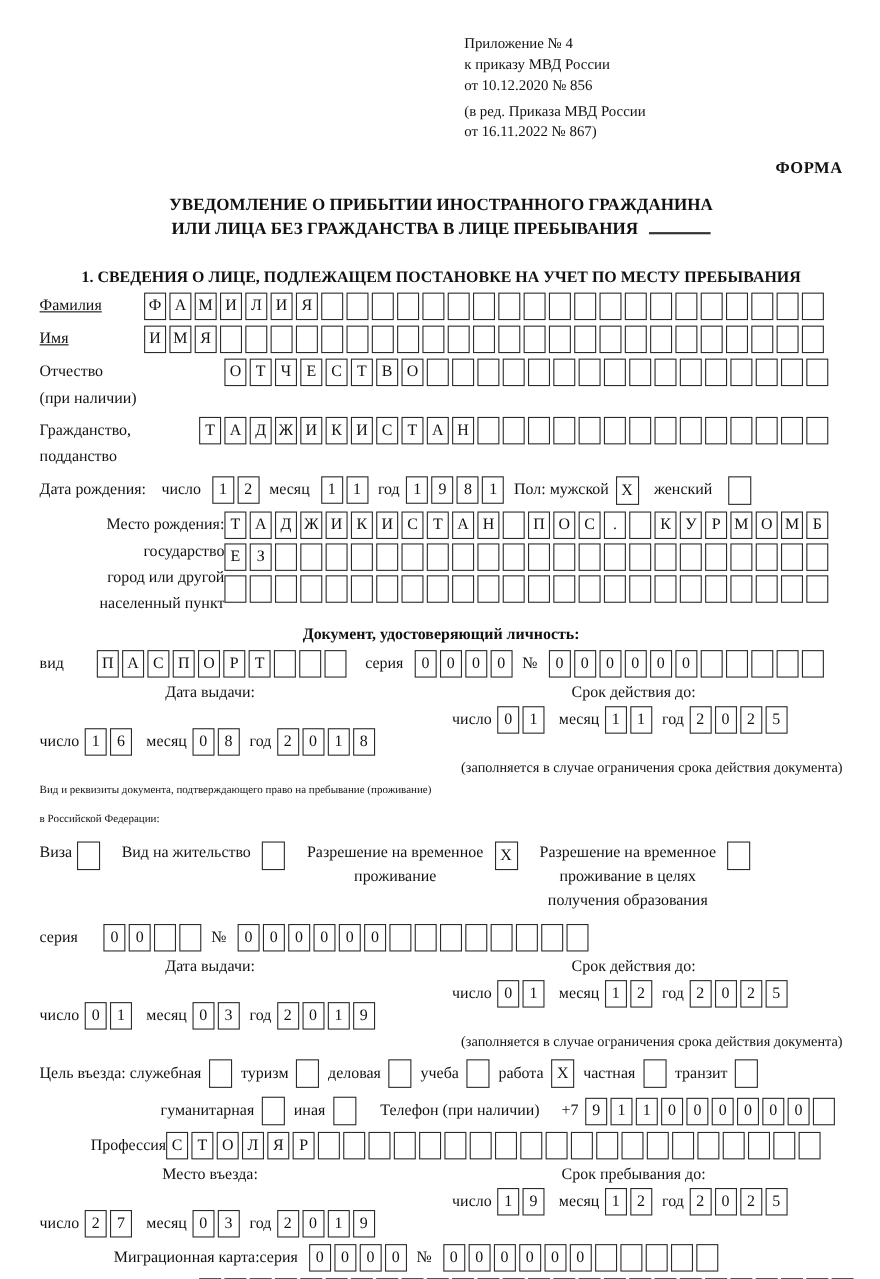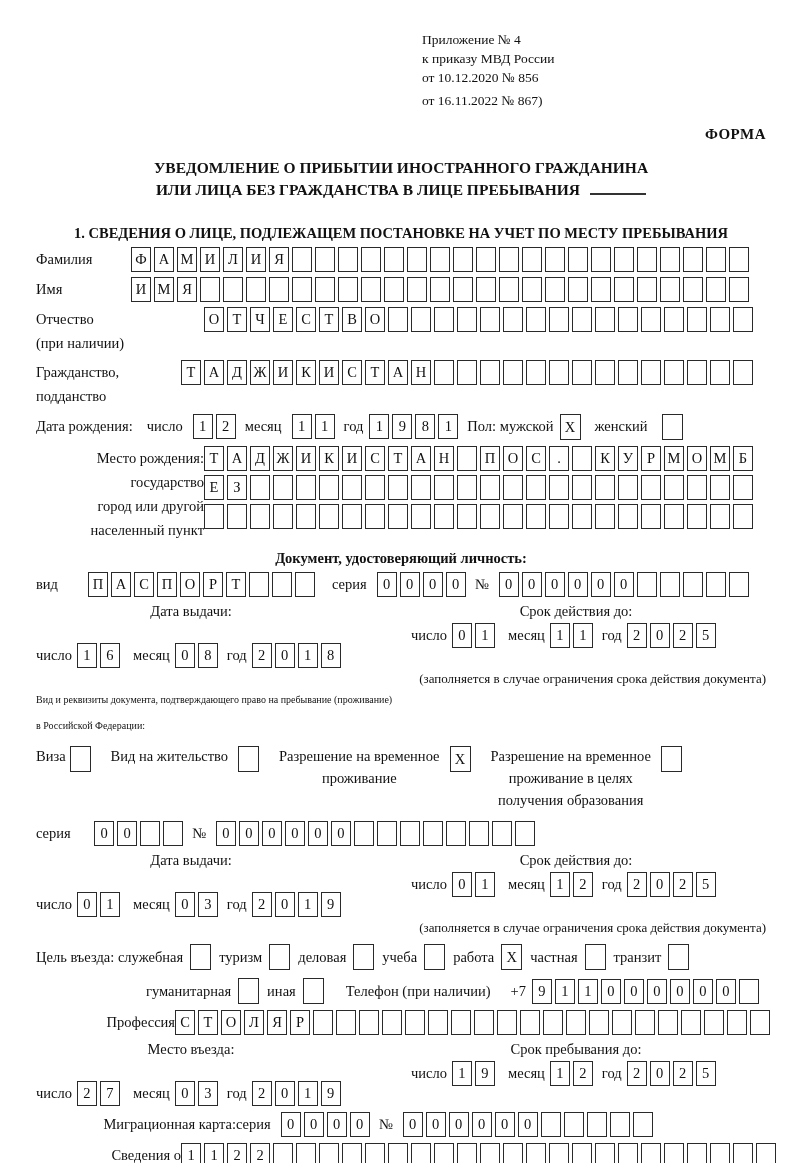"(в ред. Приказа МВД России" div { html: none -> <div>(в ред. Приказа МВД России</div> }
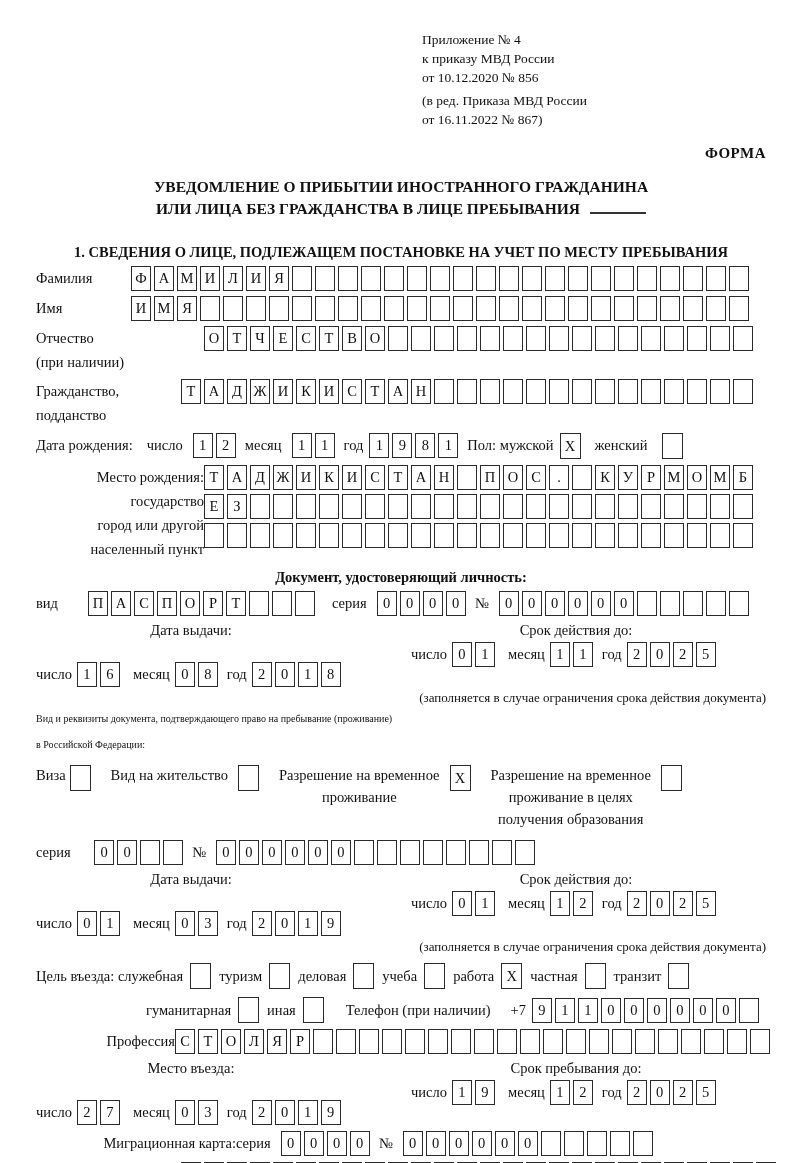"Фамилия" .w95 { text-decoration: none -> underline }
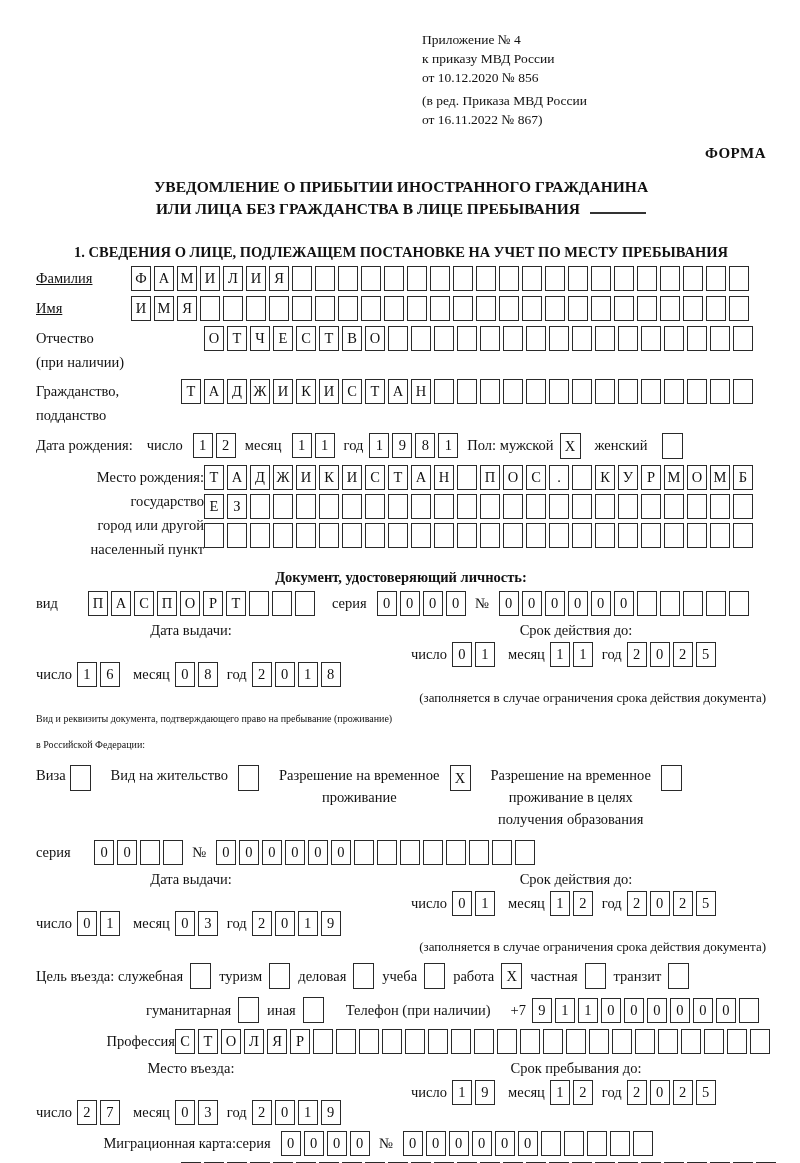"Профессия" .w115 { margin-left: 24px -> none }
